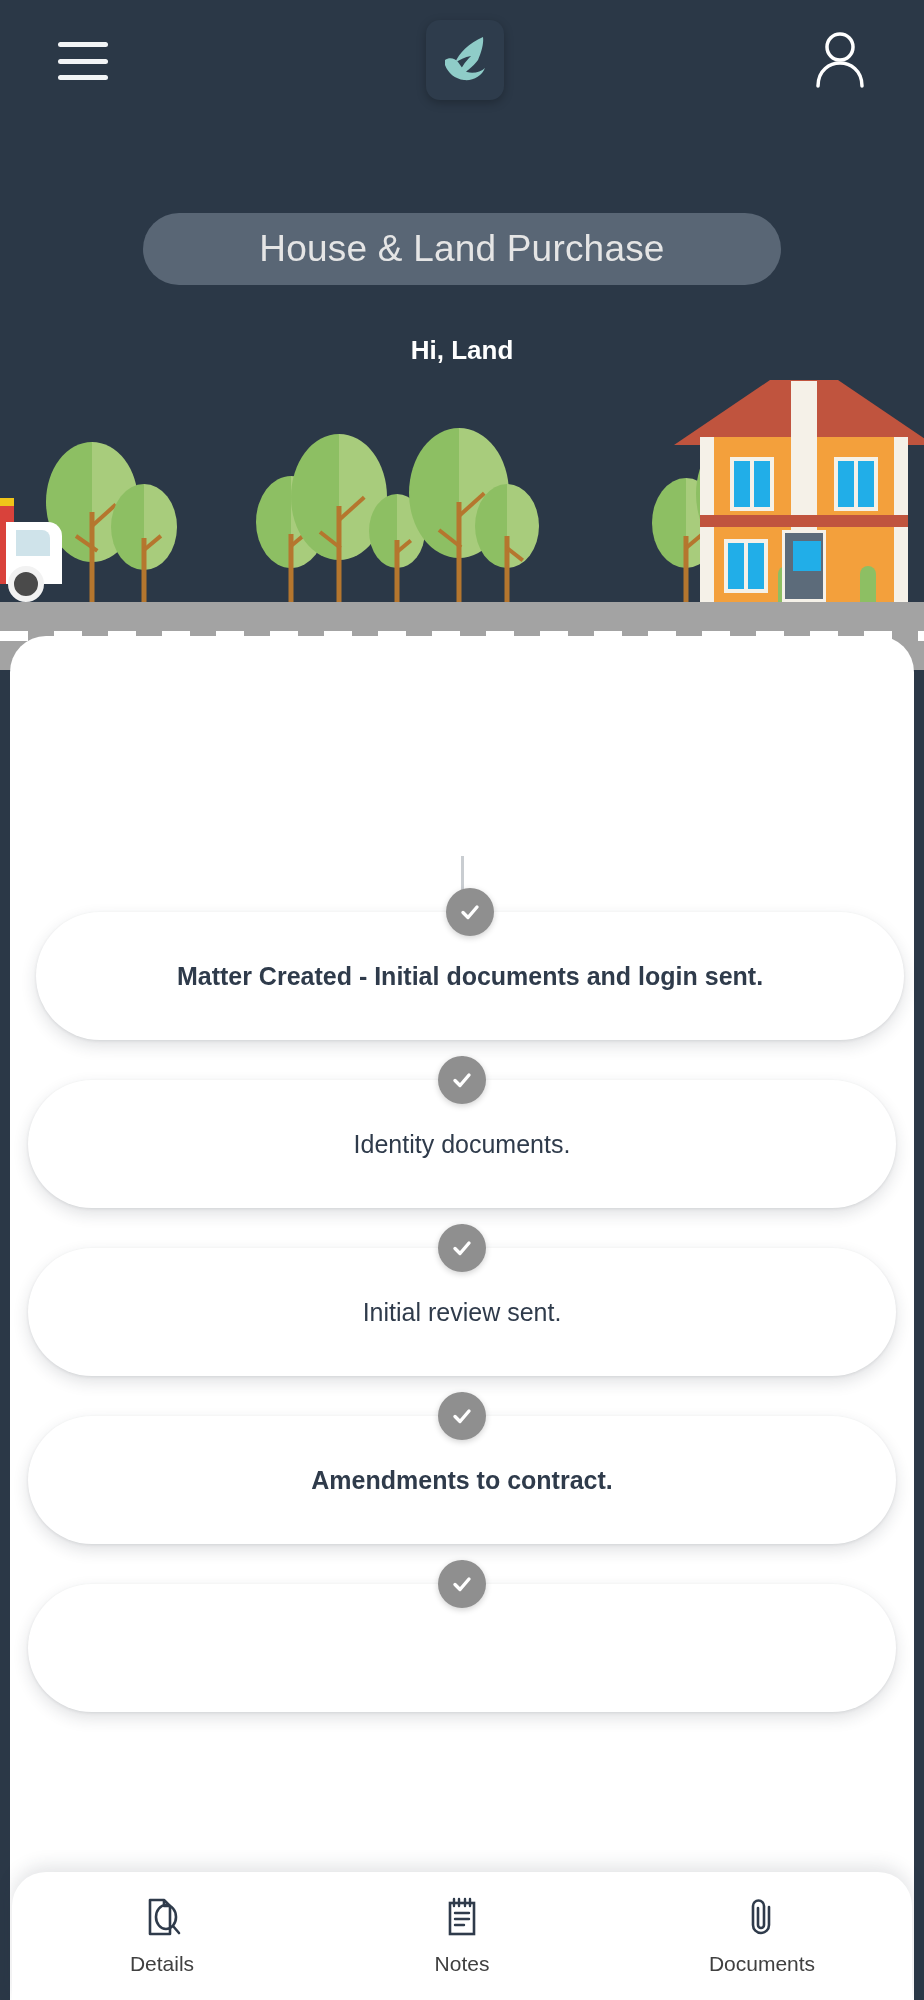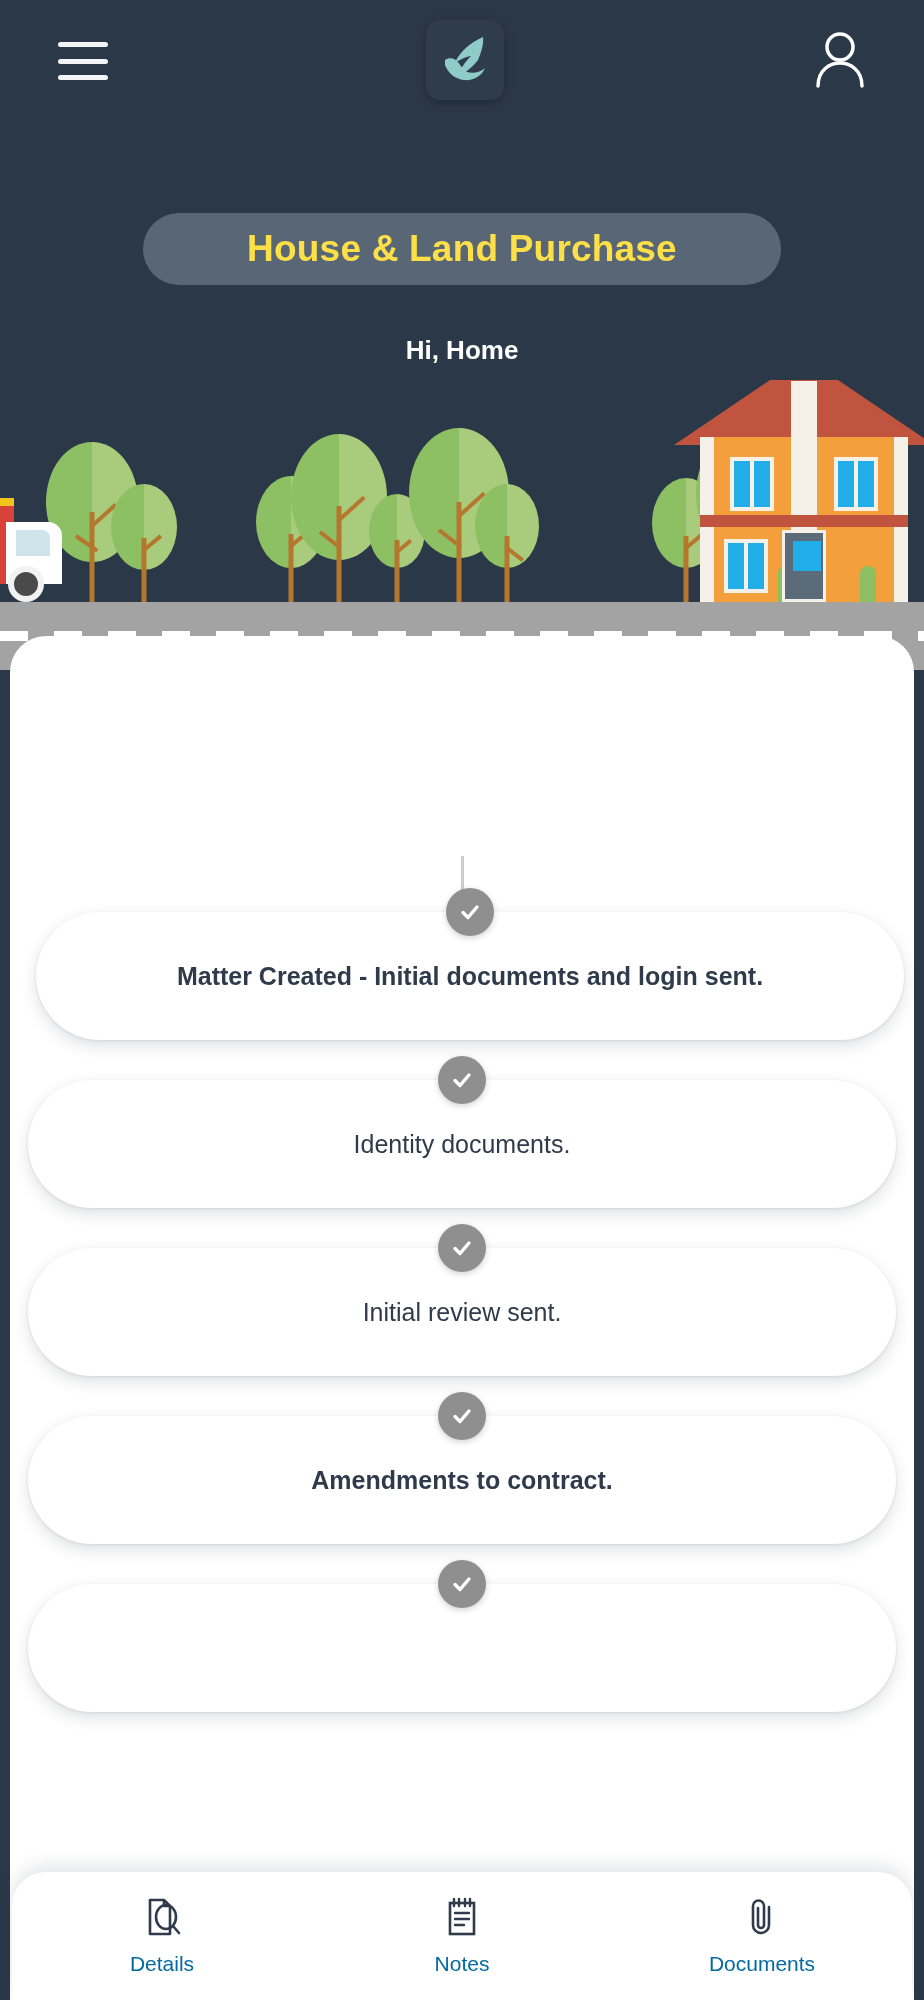"House & Land Purchase" .title-pill span { color: #fde047 -> #e5e5e5; font-weight: 700 -> 400 }
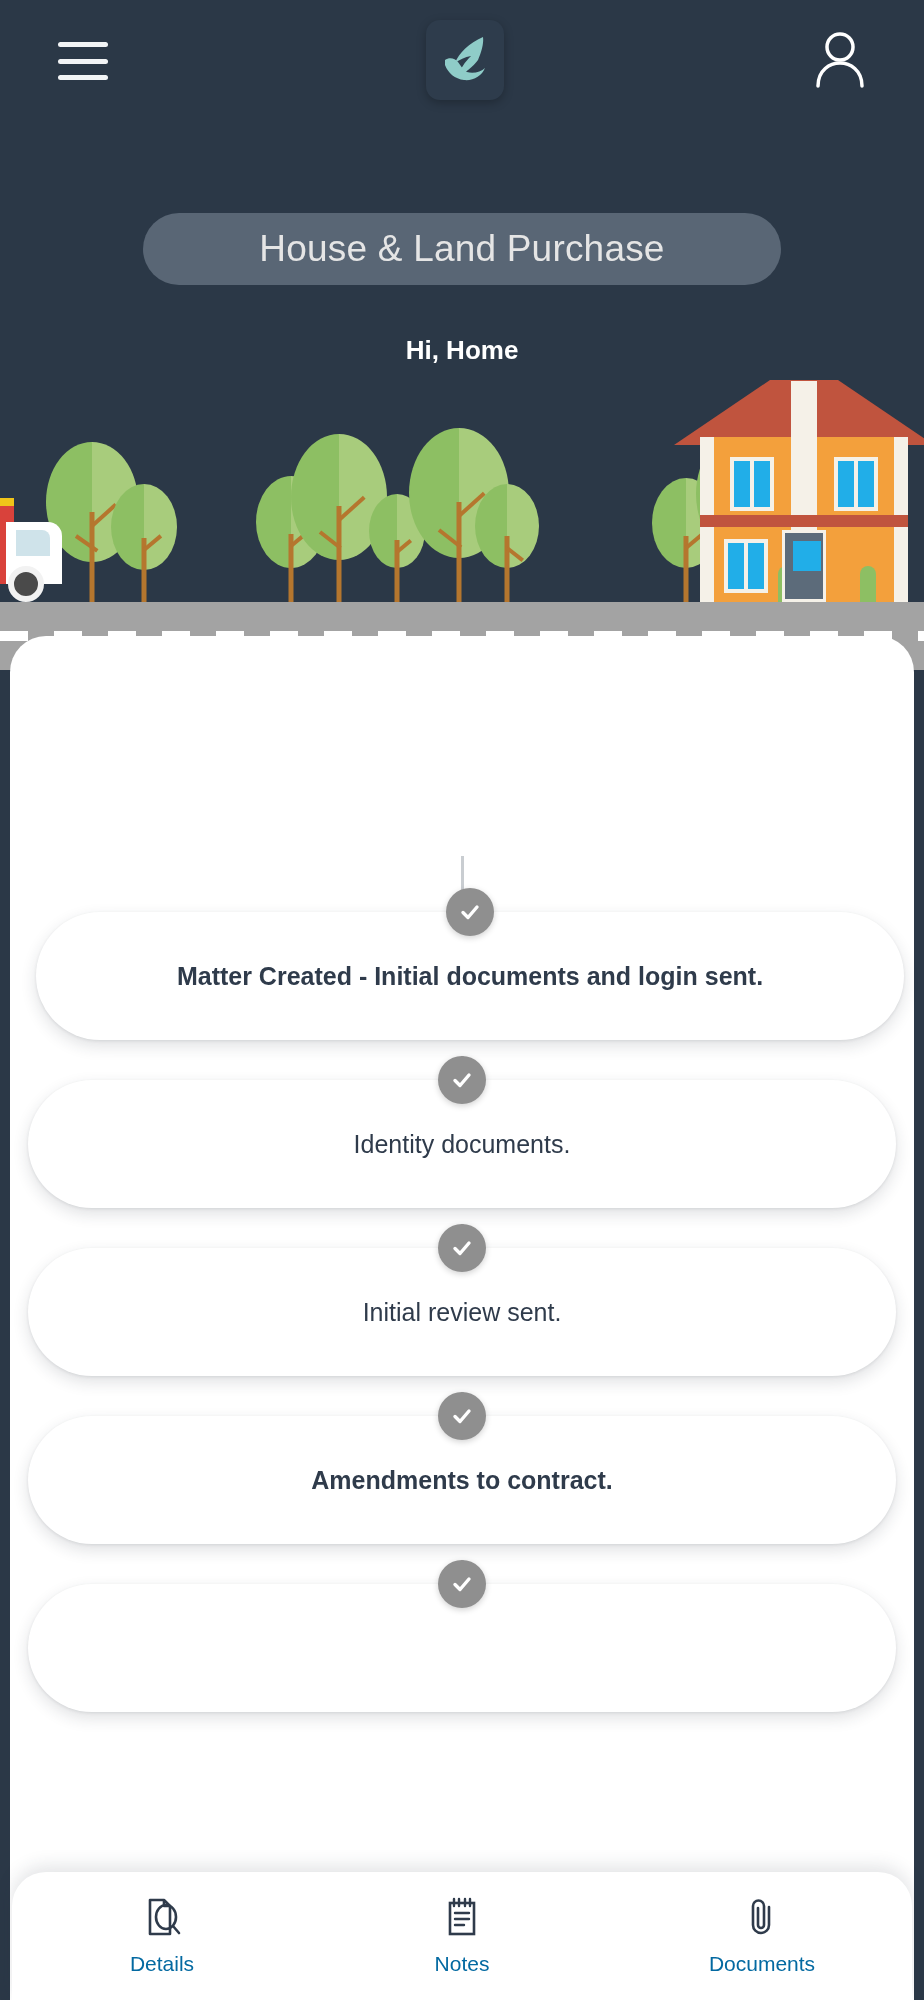"Hi, Home" div.greeting { text: Home -> Land }
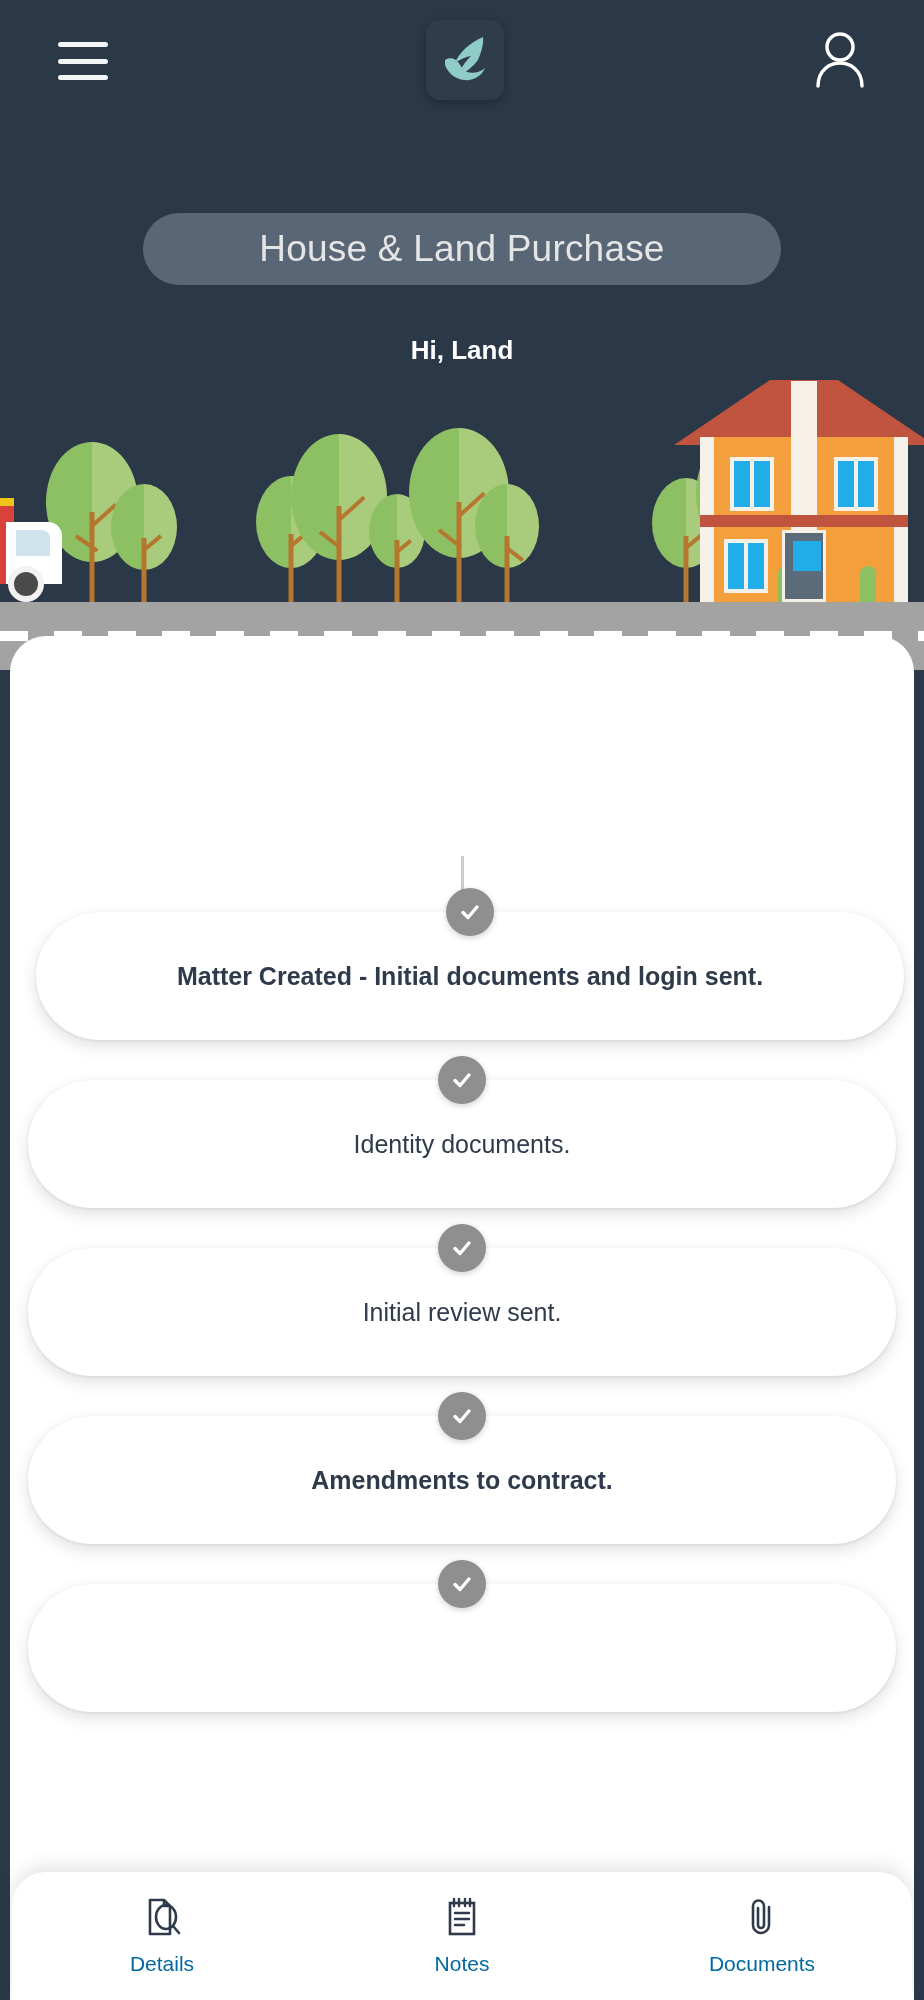"Details" .nav-label { color: #0369a1 -> #404040 }
